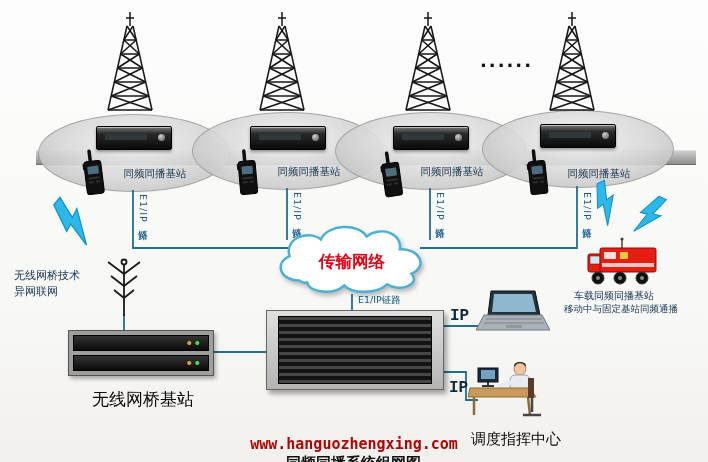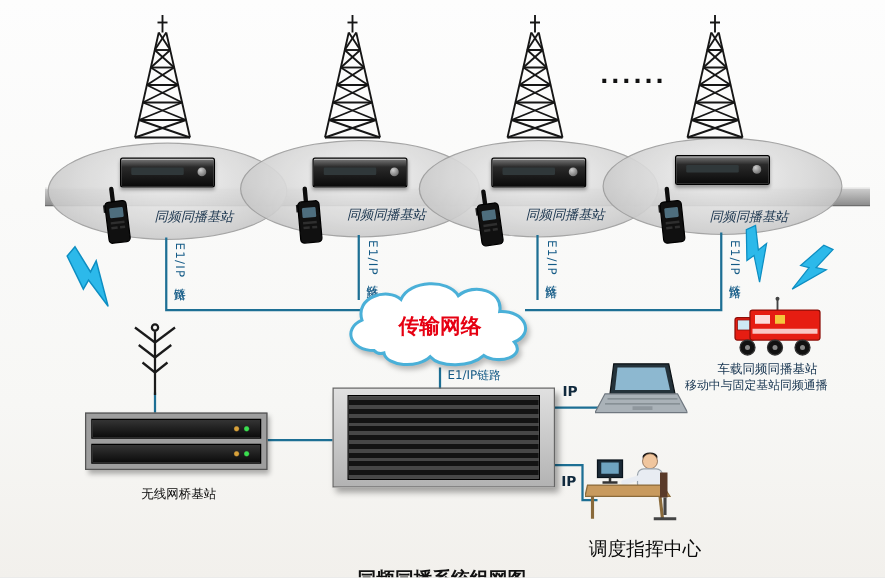"同频同播基站" .st-label { font-style: italic -> none }
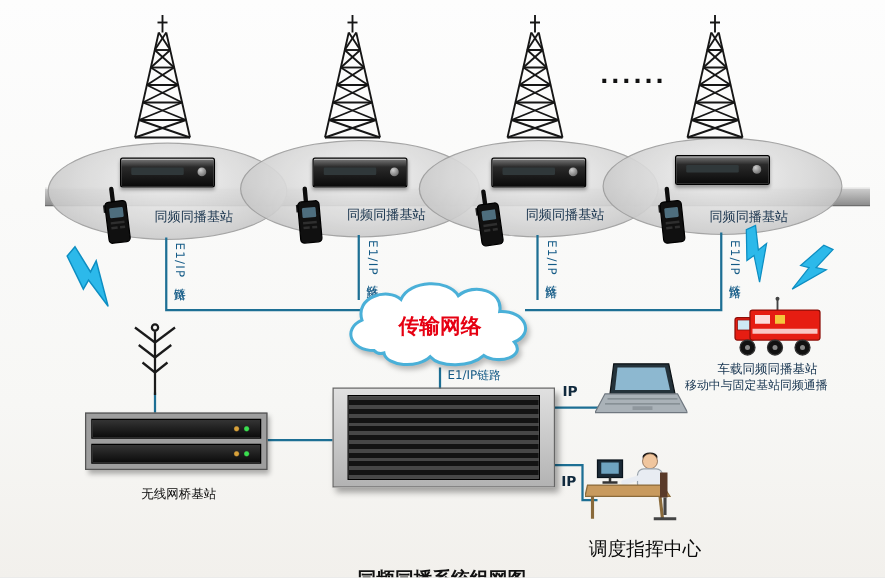"无线网桥技术" div.abs { html: none -> <div> <div>无线网桥技术</div> <div>异网联网</div> </div> }
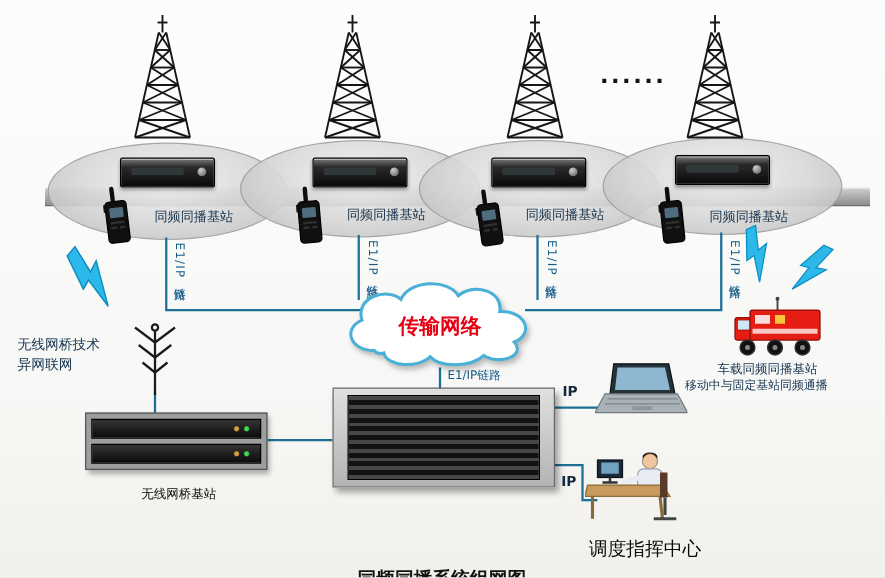"IP" .ip { font-family: none -> Liberation Mono, monospace; font-size: 11px -> 16px }
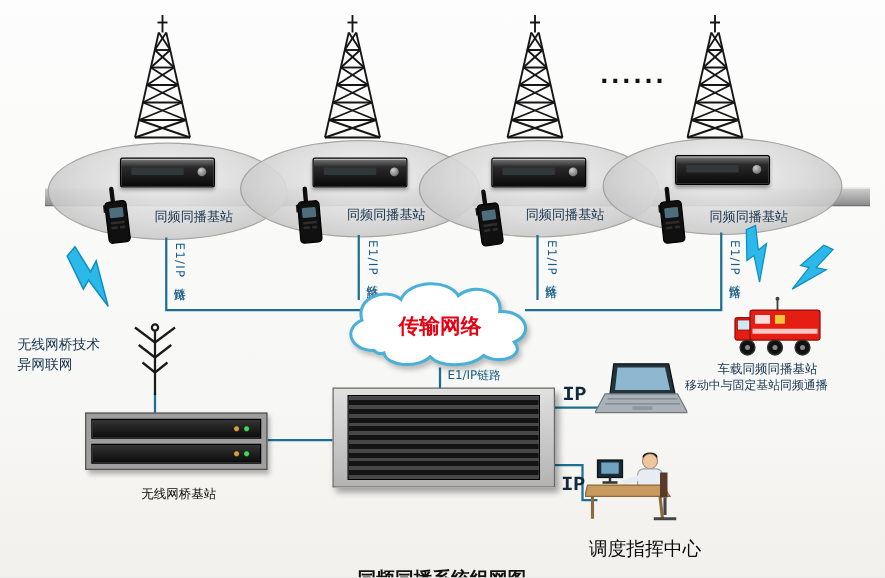"移动中与固定基站同频通播" div.abs { left: 548px -> 564px }
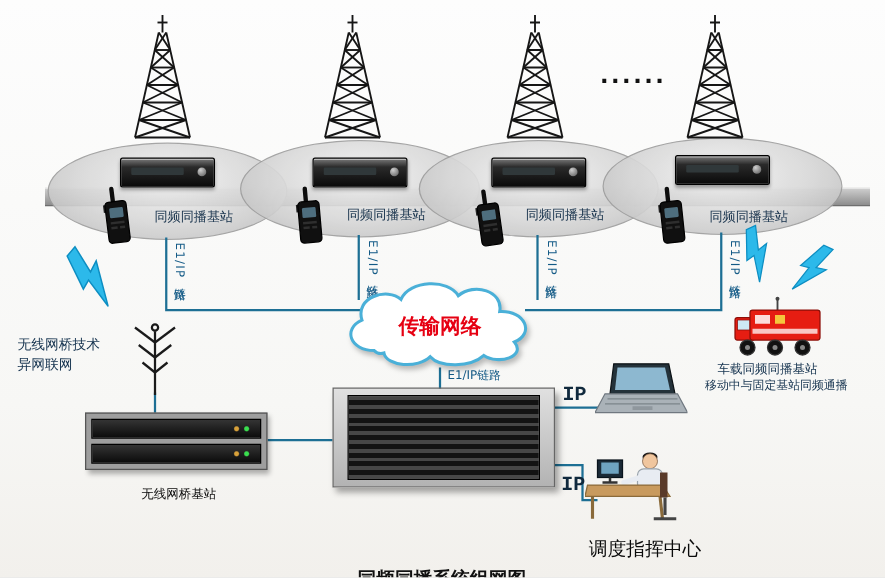"无线网桥基站" .caption { font-size: 10px -> 17px }
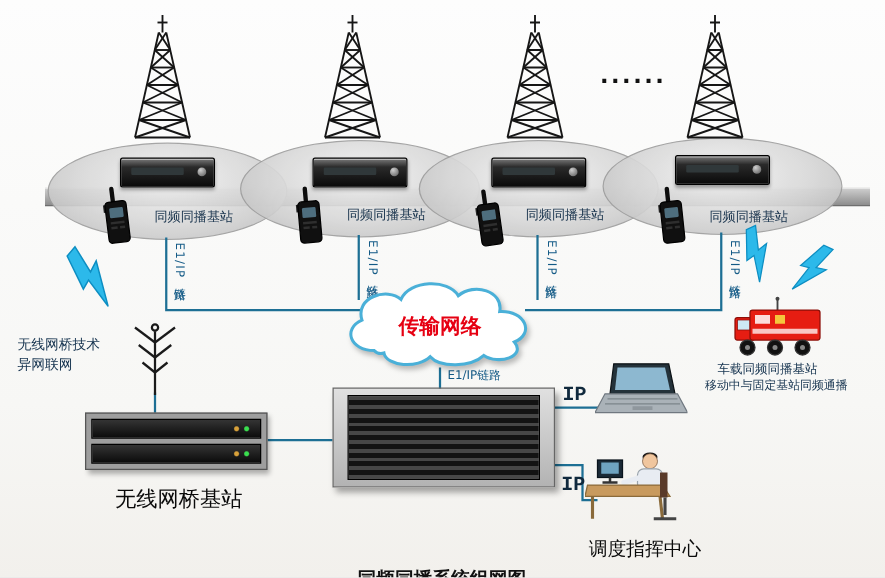"www.hanguozhengxing.com" div.abs { html: none -> <div>www.hanguozhengxing.com</div> }
